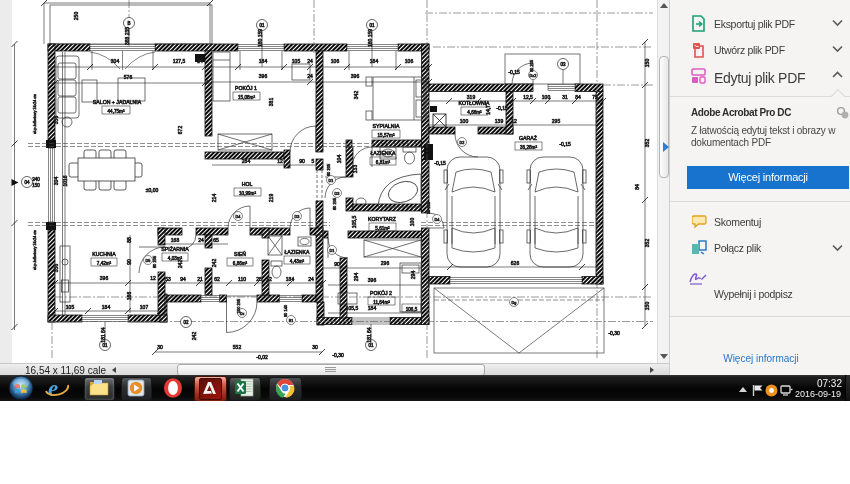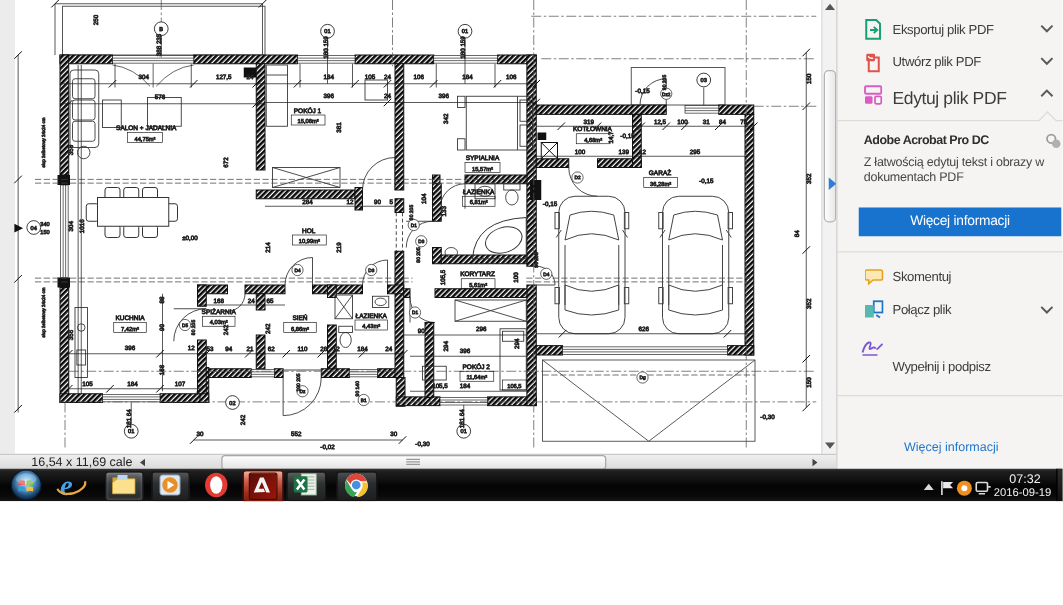"07:32" div.abs { text-align: center -> right }
